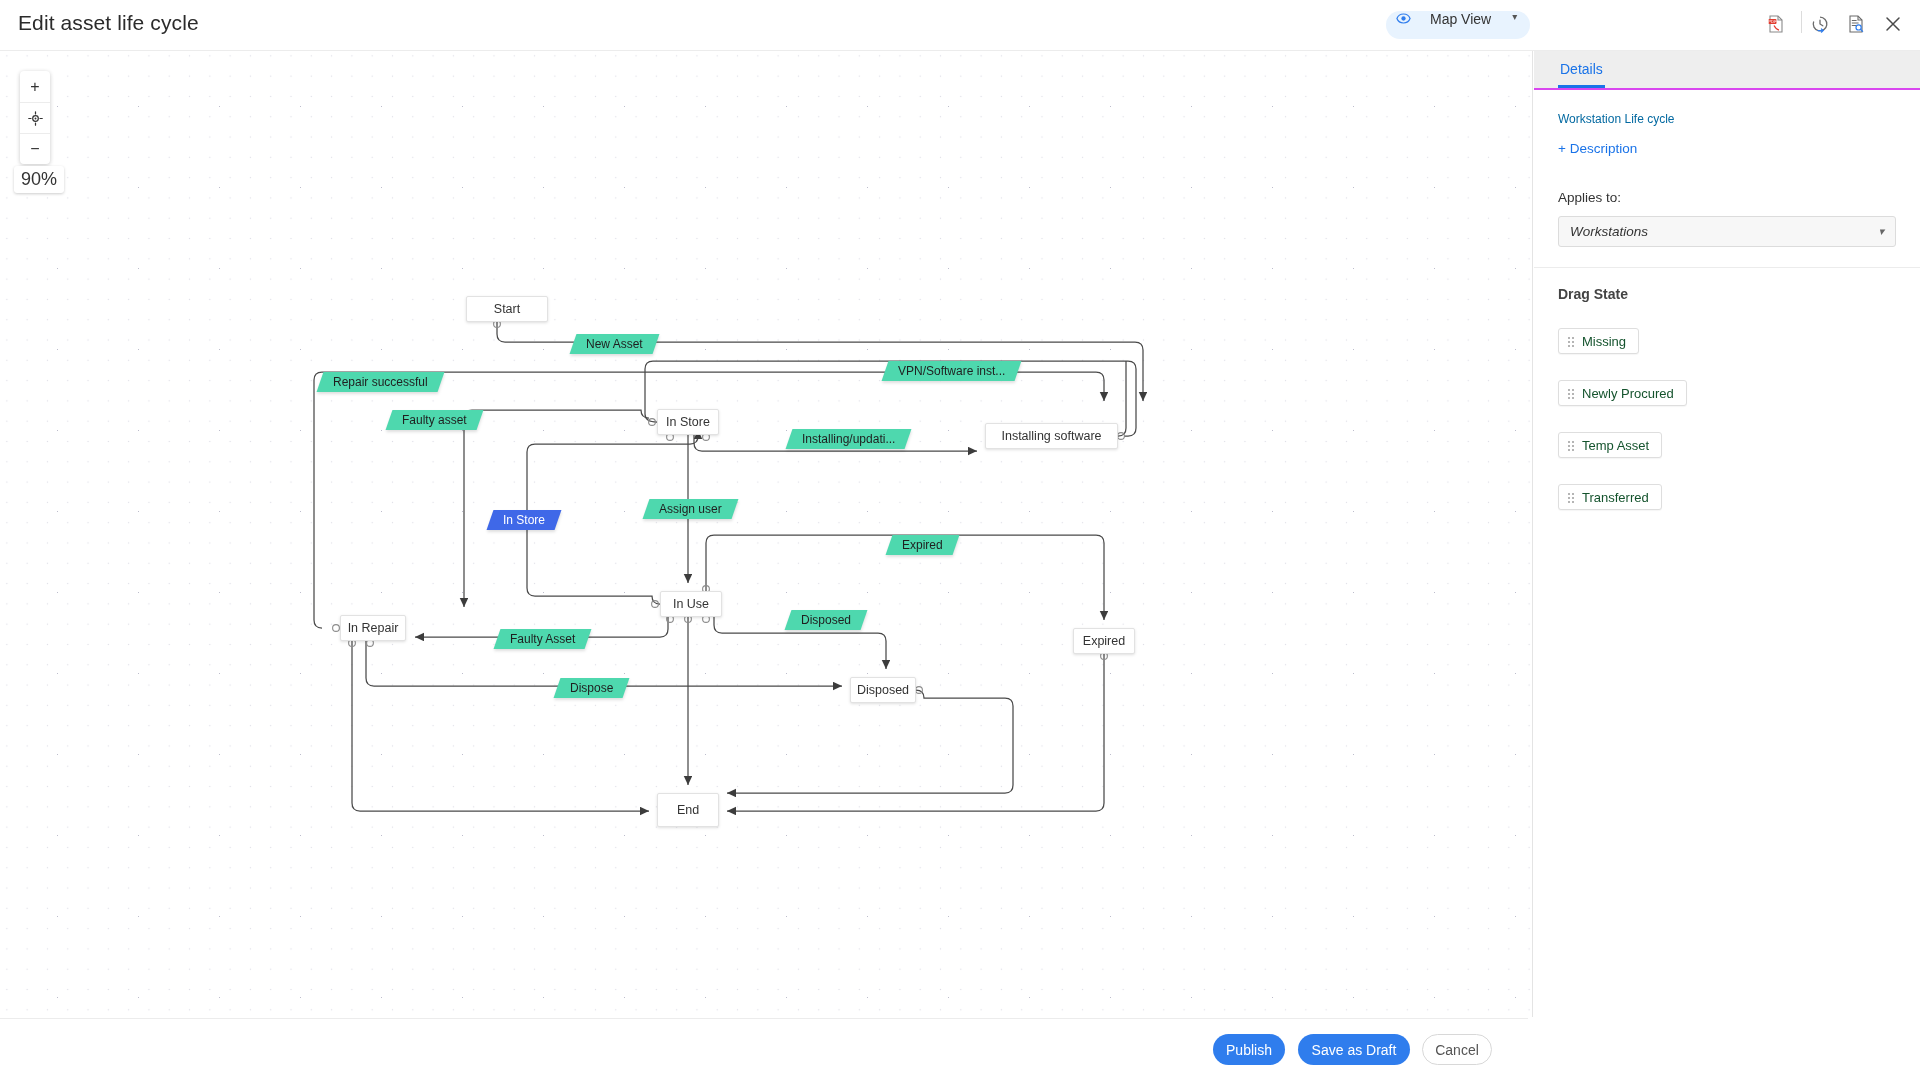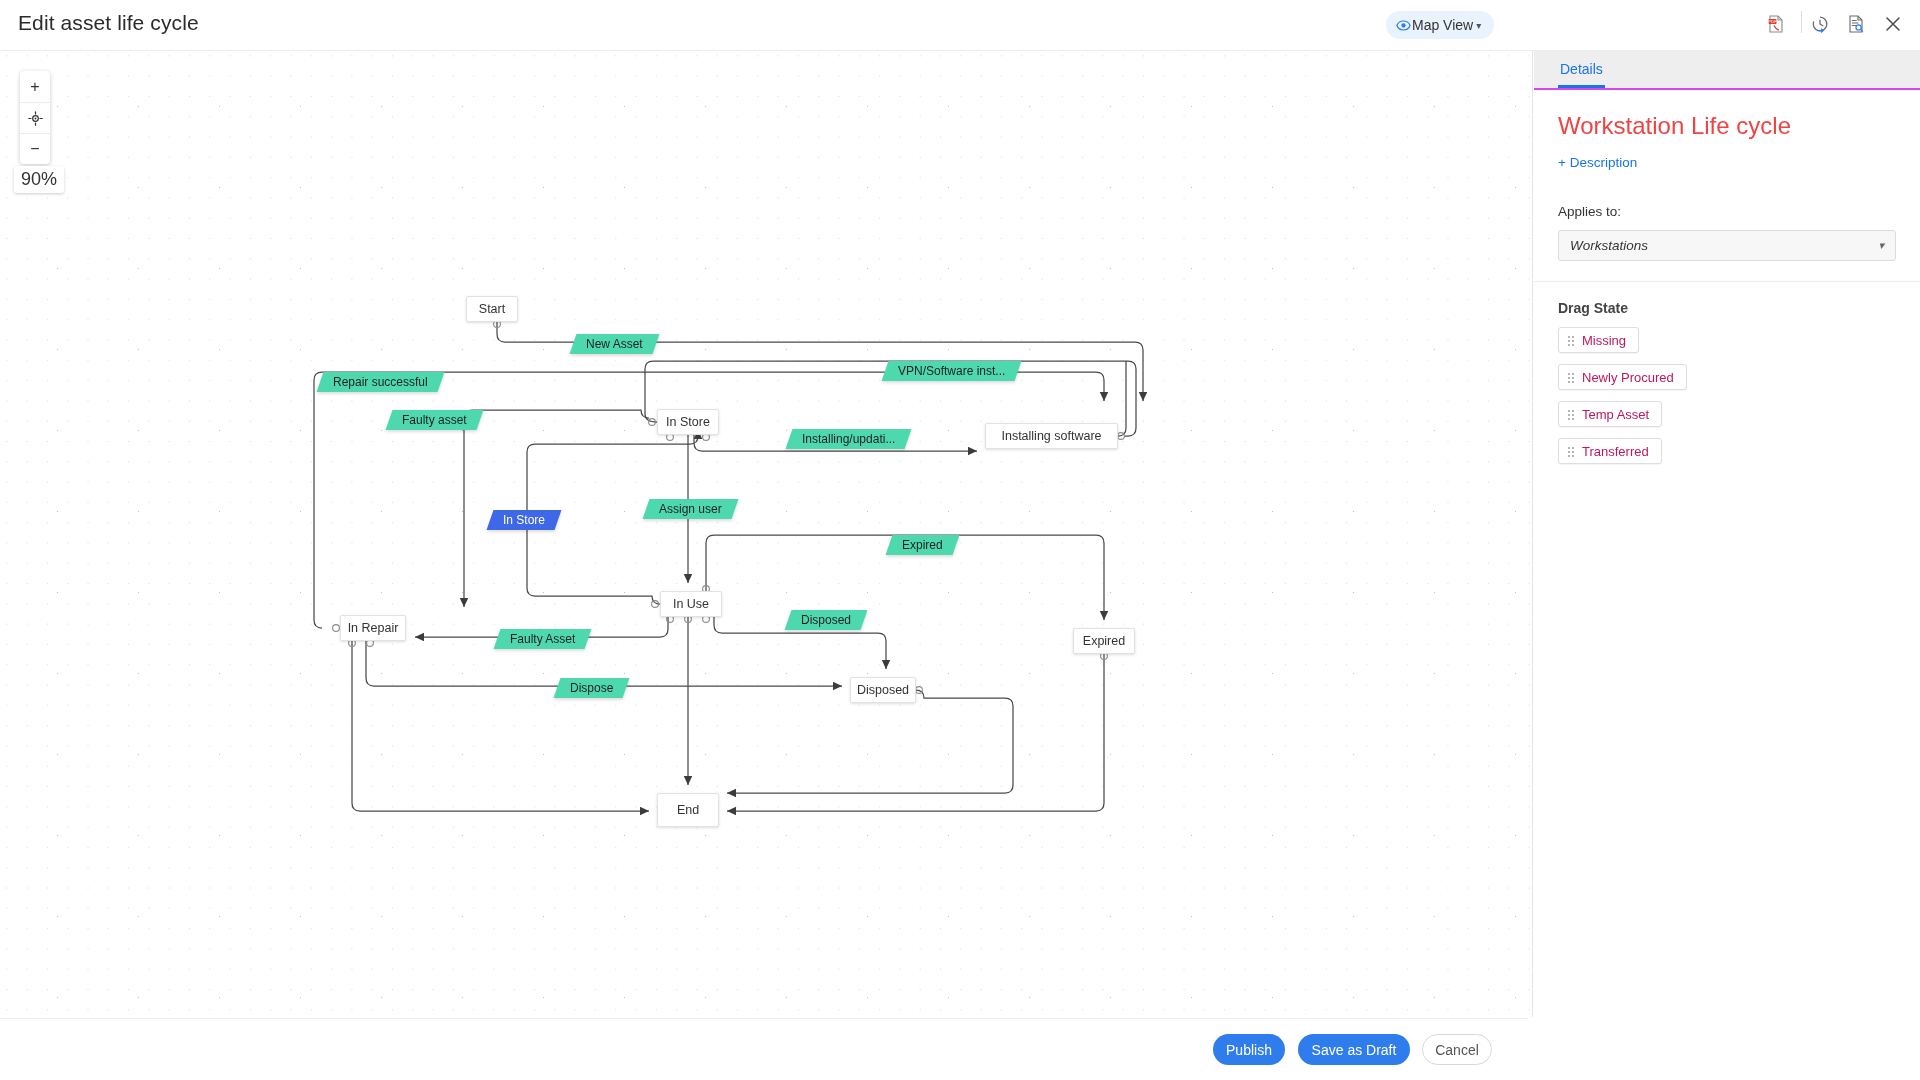"Map View" #mapview-btn { align-items: center -> flex-start; gap: 1px -> 19px }
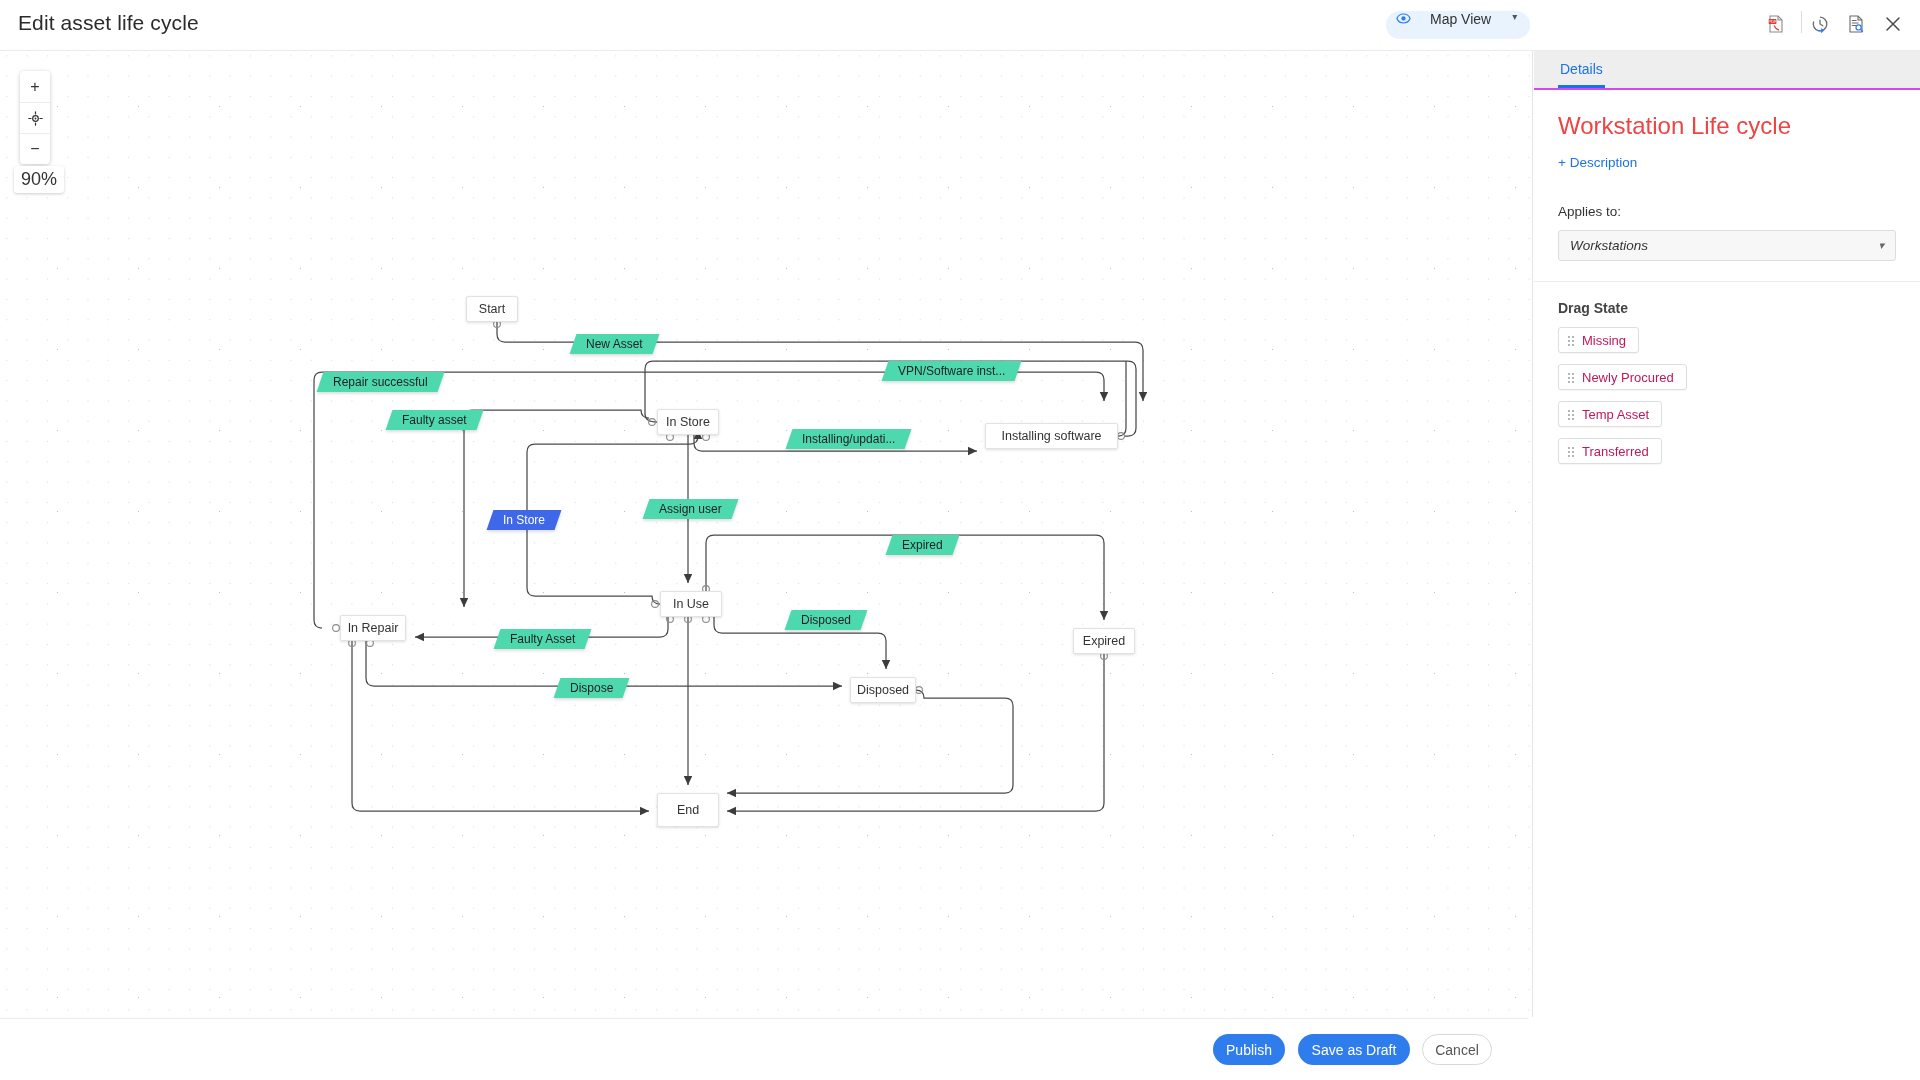"Workstation Life cycle" #panel-heading { color: #ef4444 -> #0369a1; font-size: 24px -> 12px }
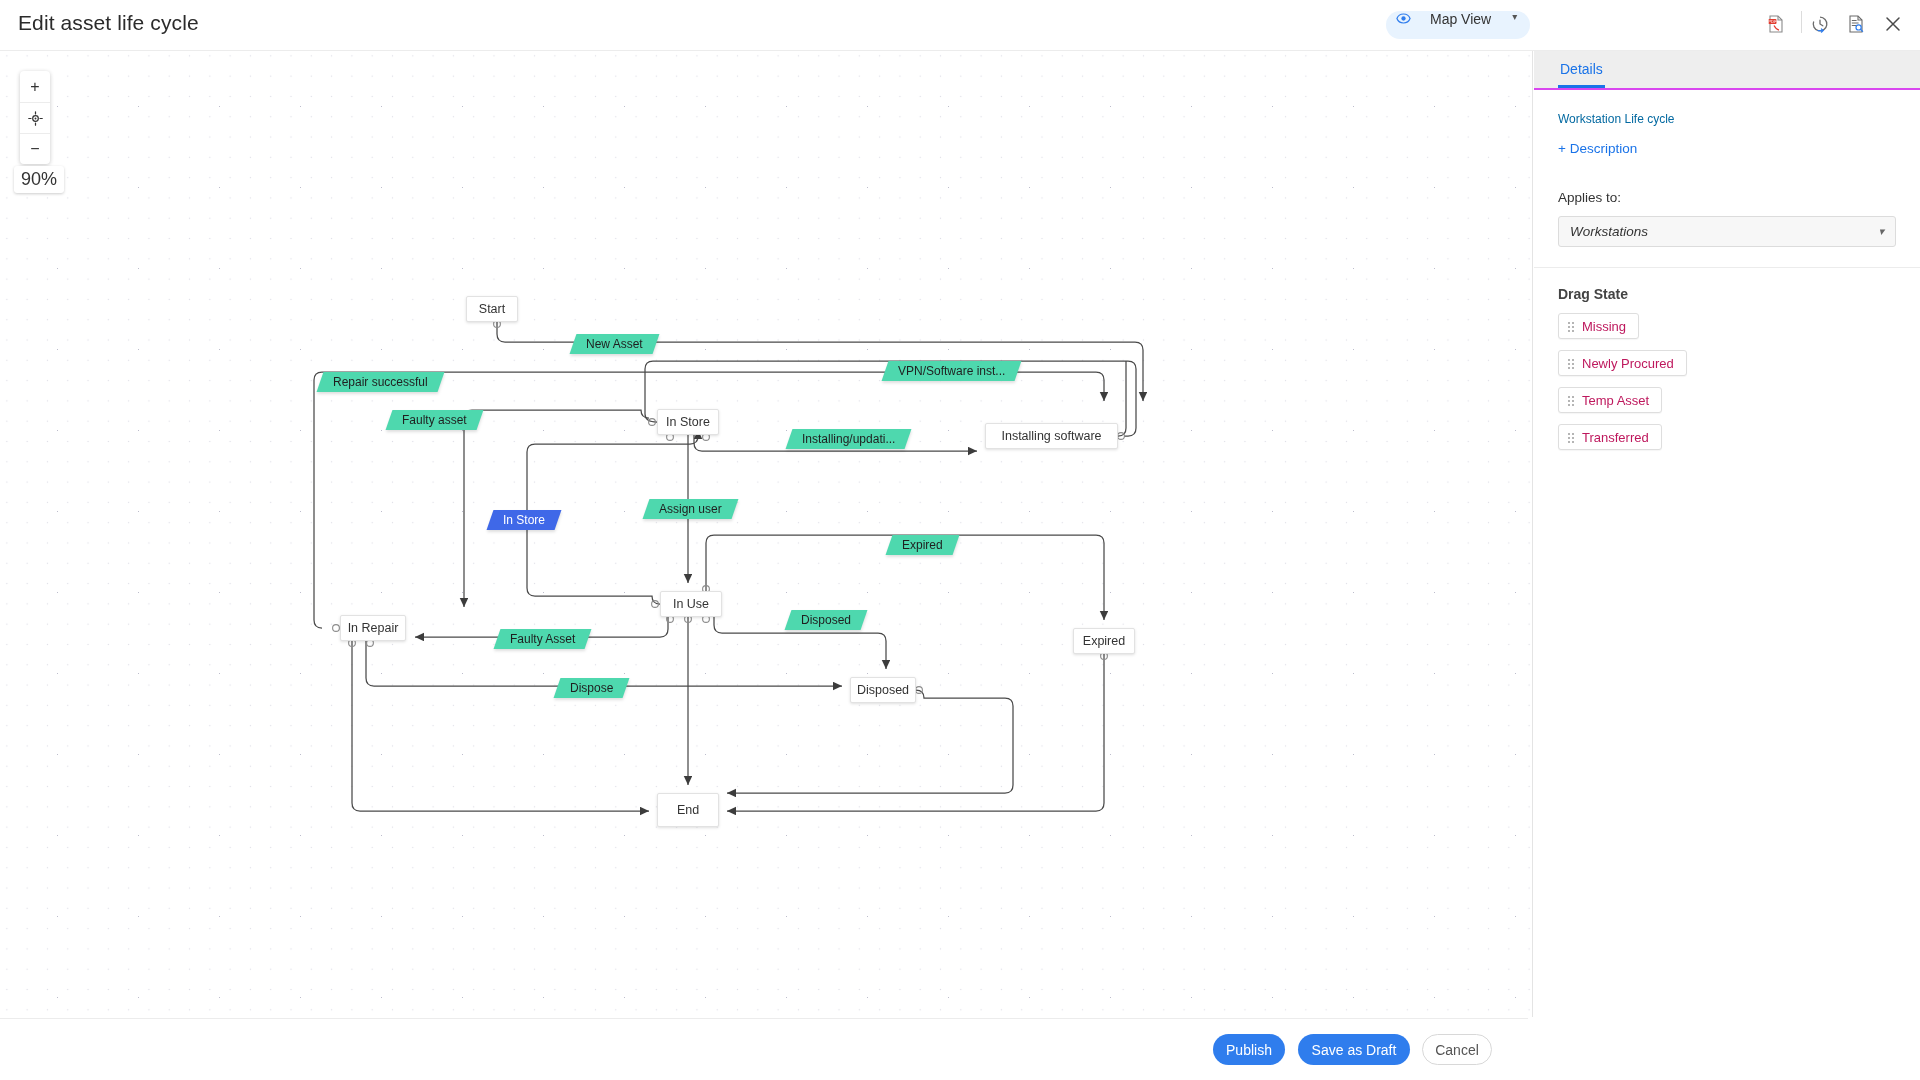"Start" div.node { width: 52px -> 82px }
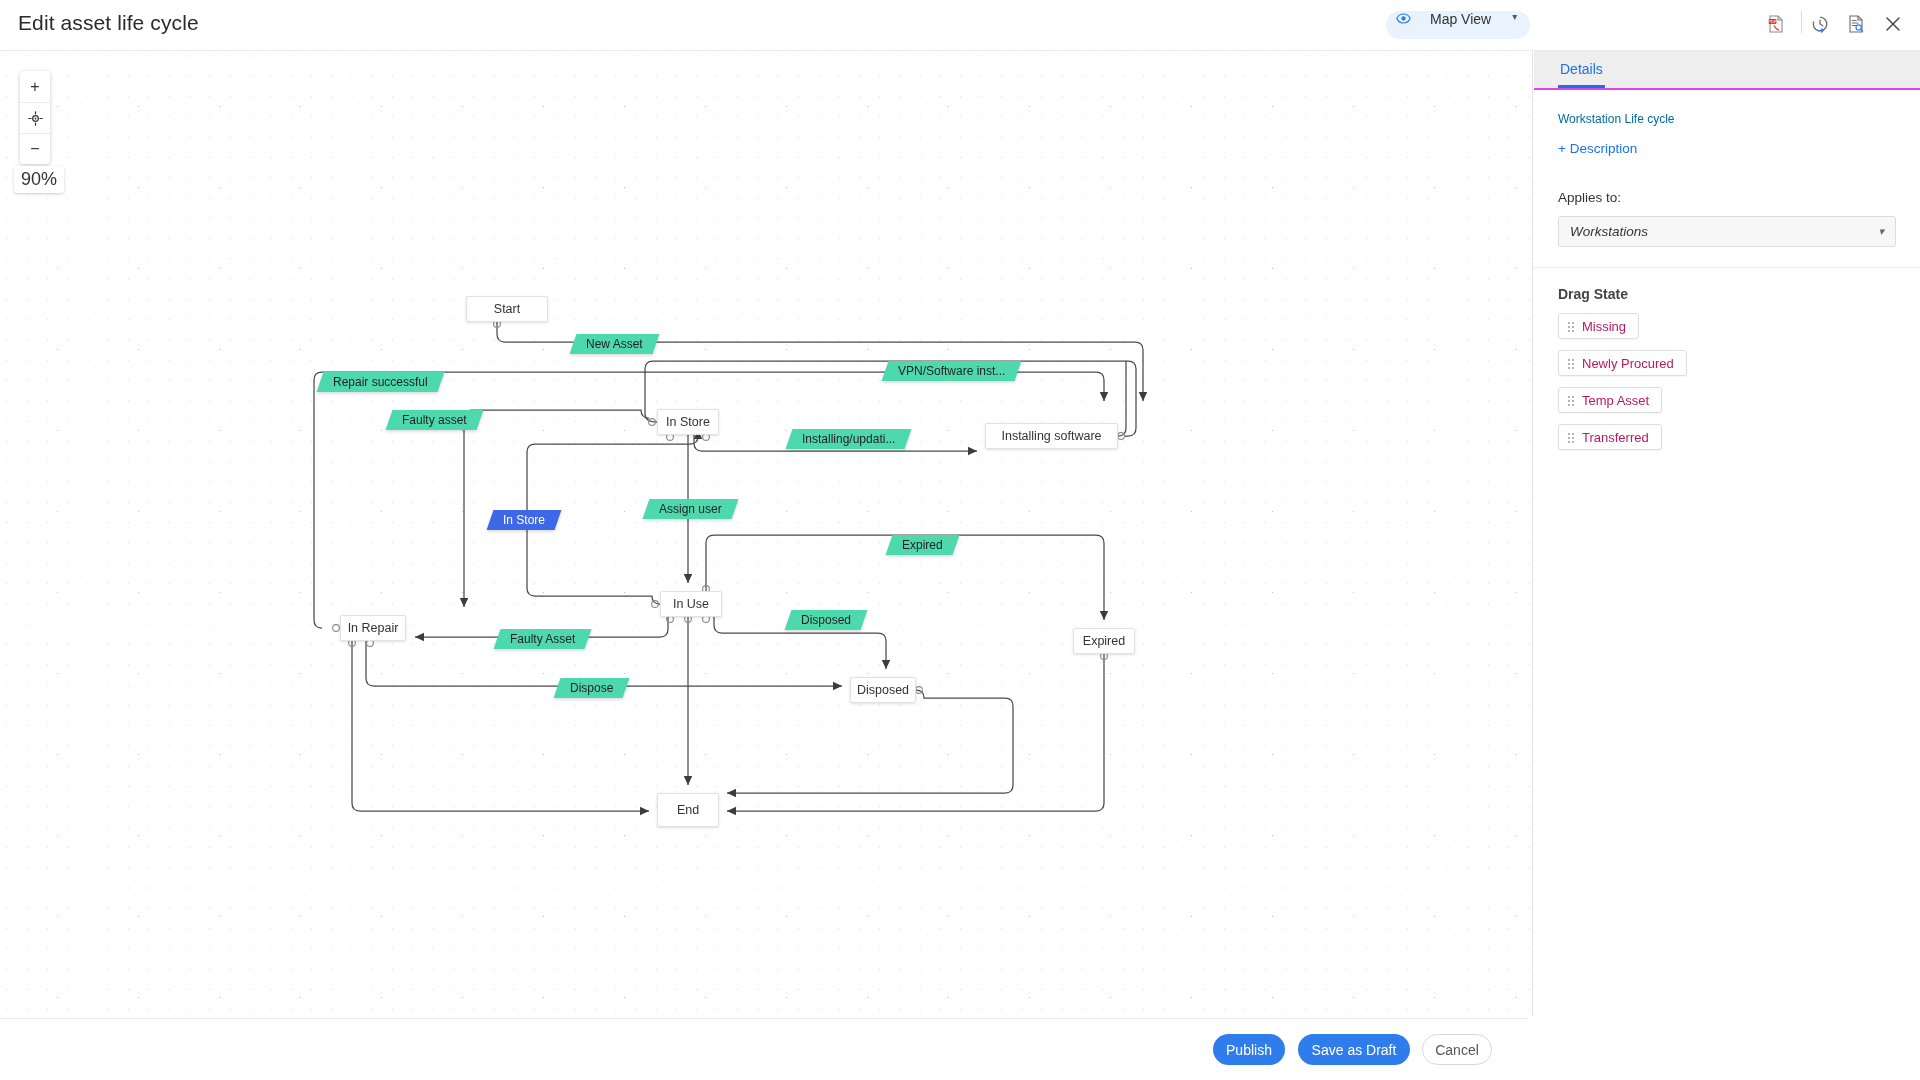"Missing" .drag-chip { color: #be185d -> #14532d; margin-top: 11px -> 26px }
